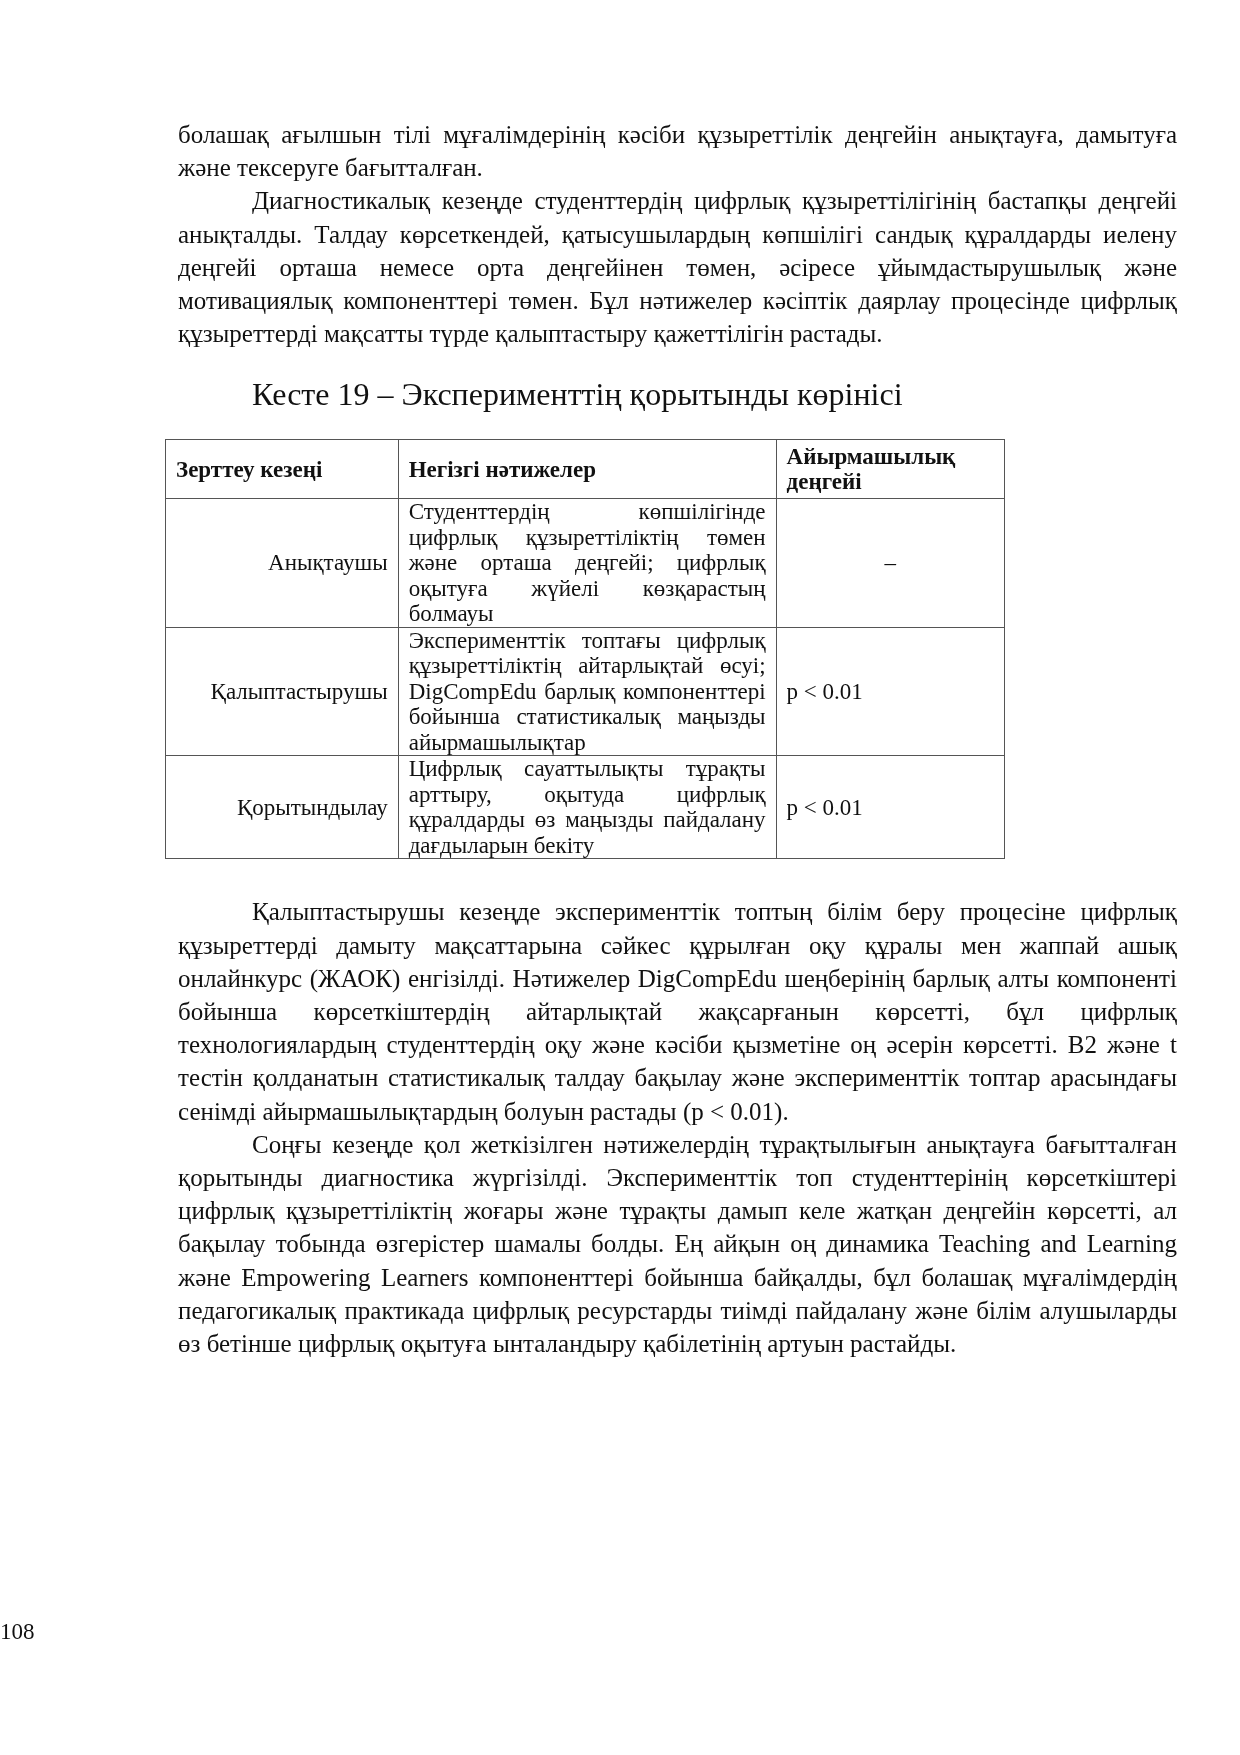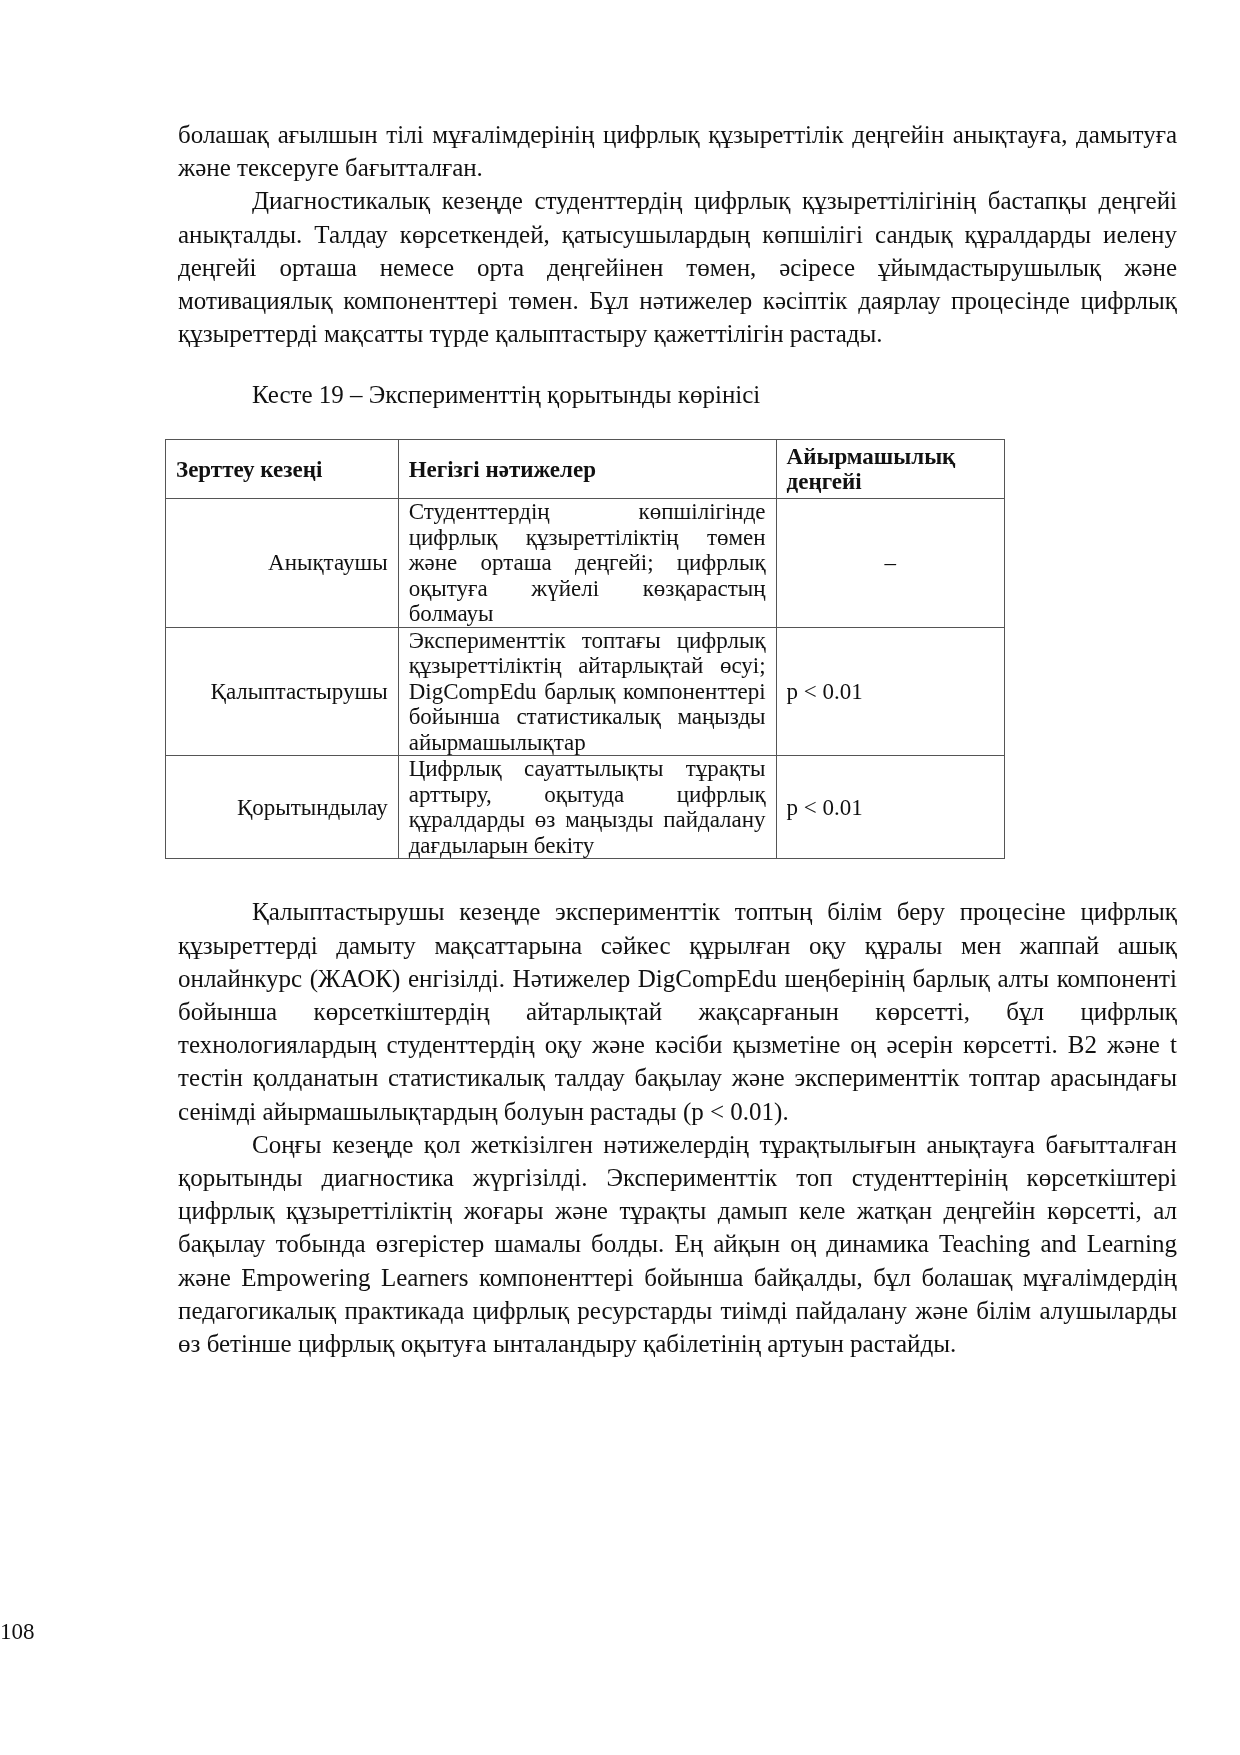"болашақ ағылшын тілі мұғалімдерінің" p.para { text: цифрлық -> кәсіби }
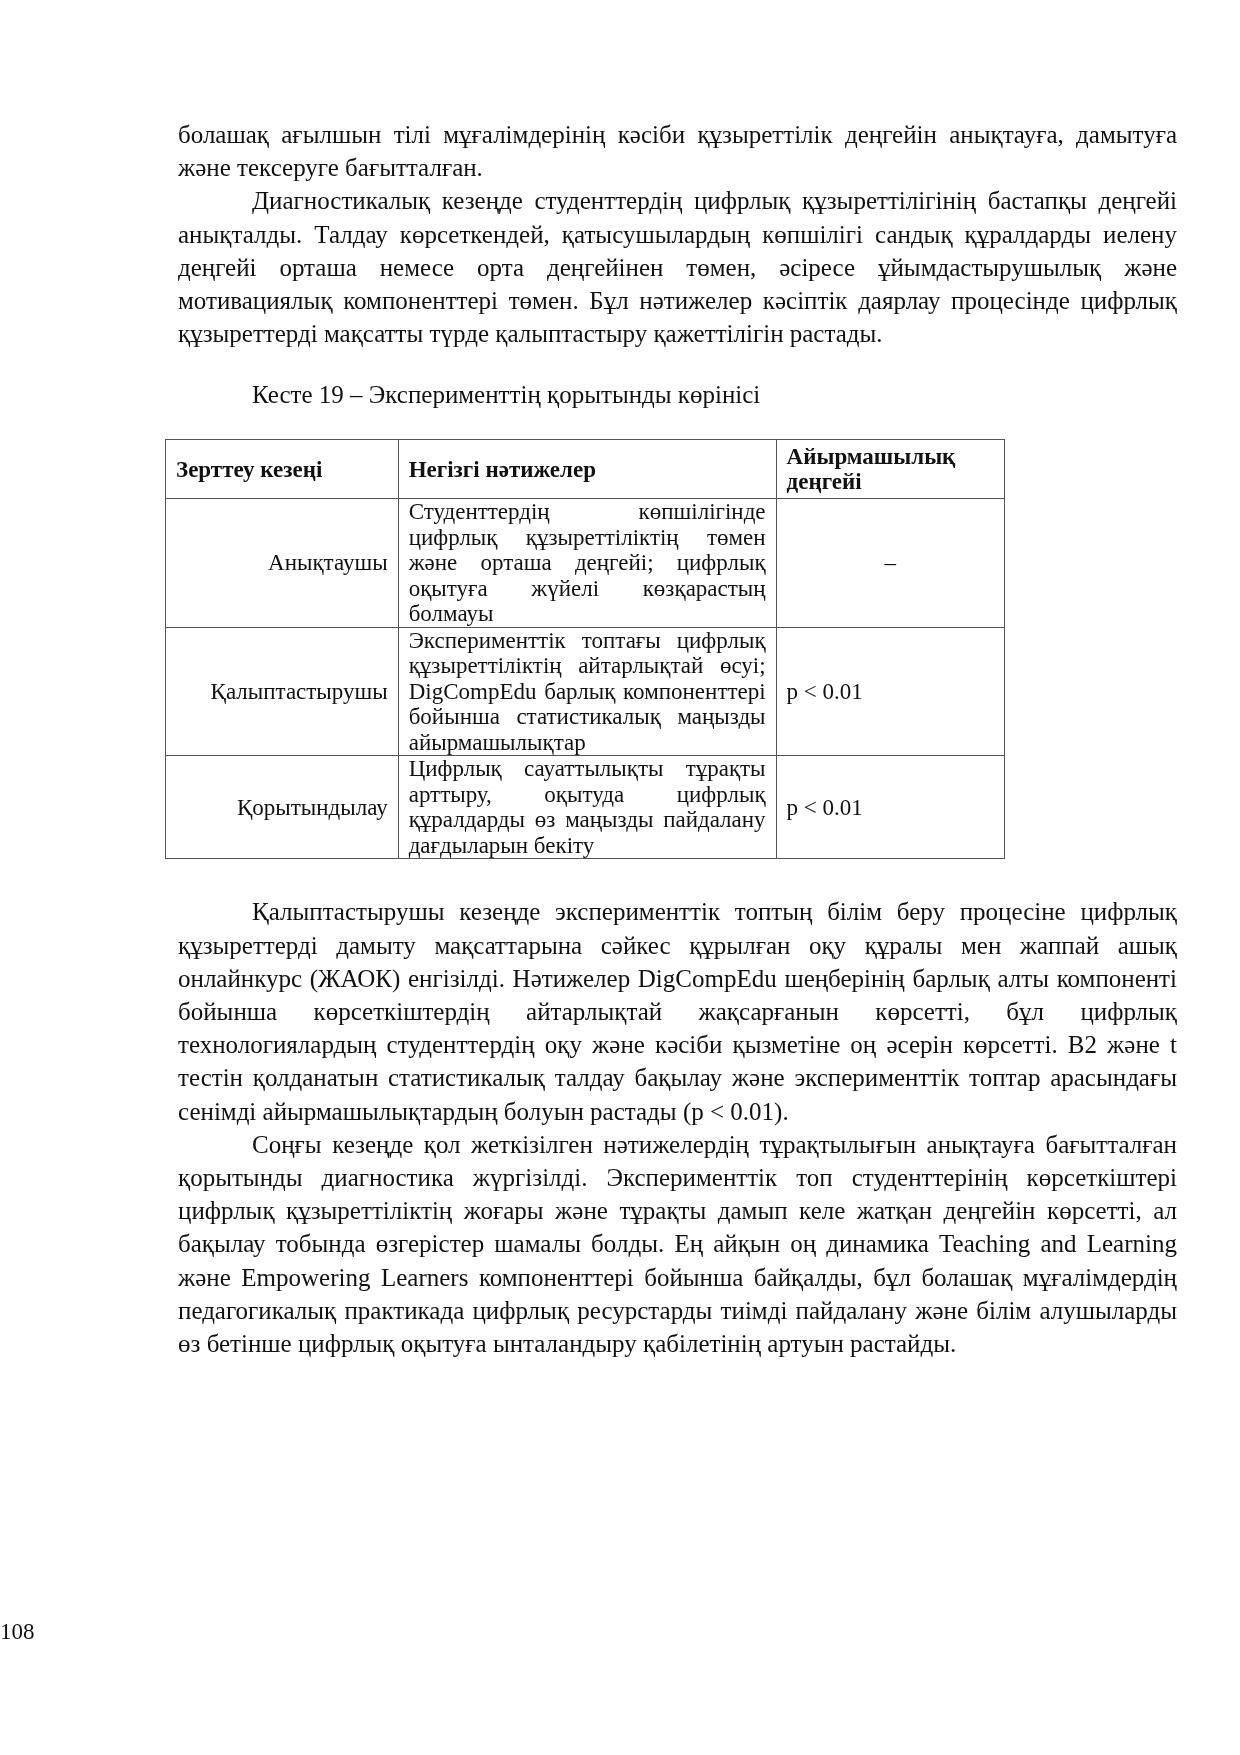"Кесте 19 – Эксперименттің қорытынды" .caption { font-size: 25px -> 32px }
